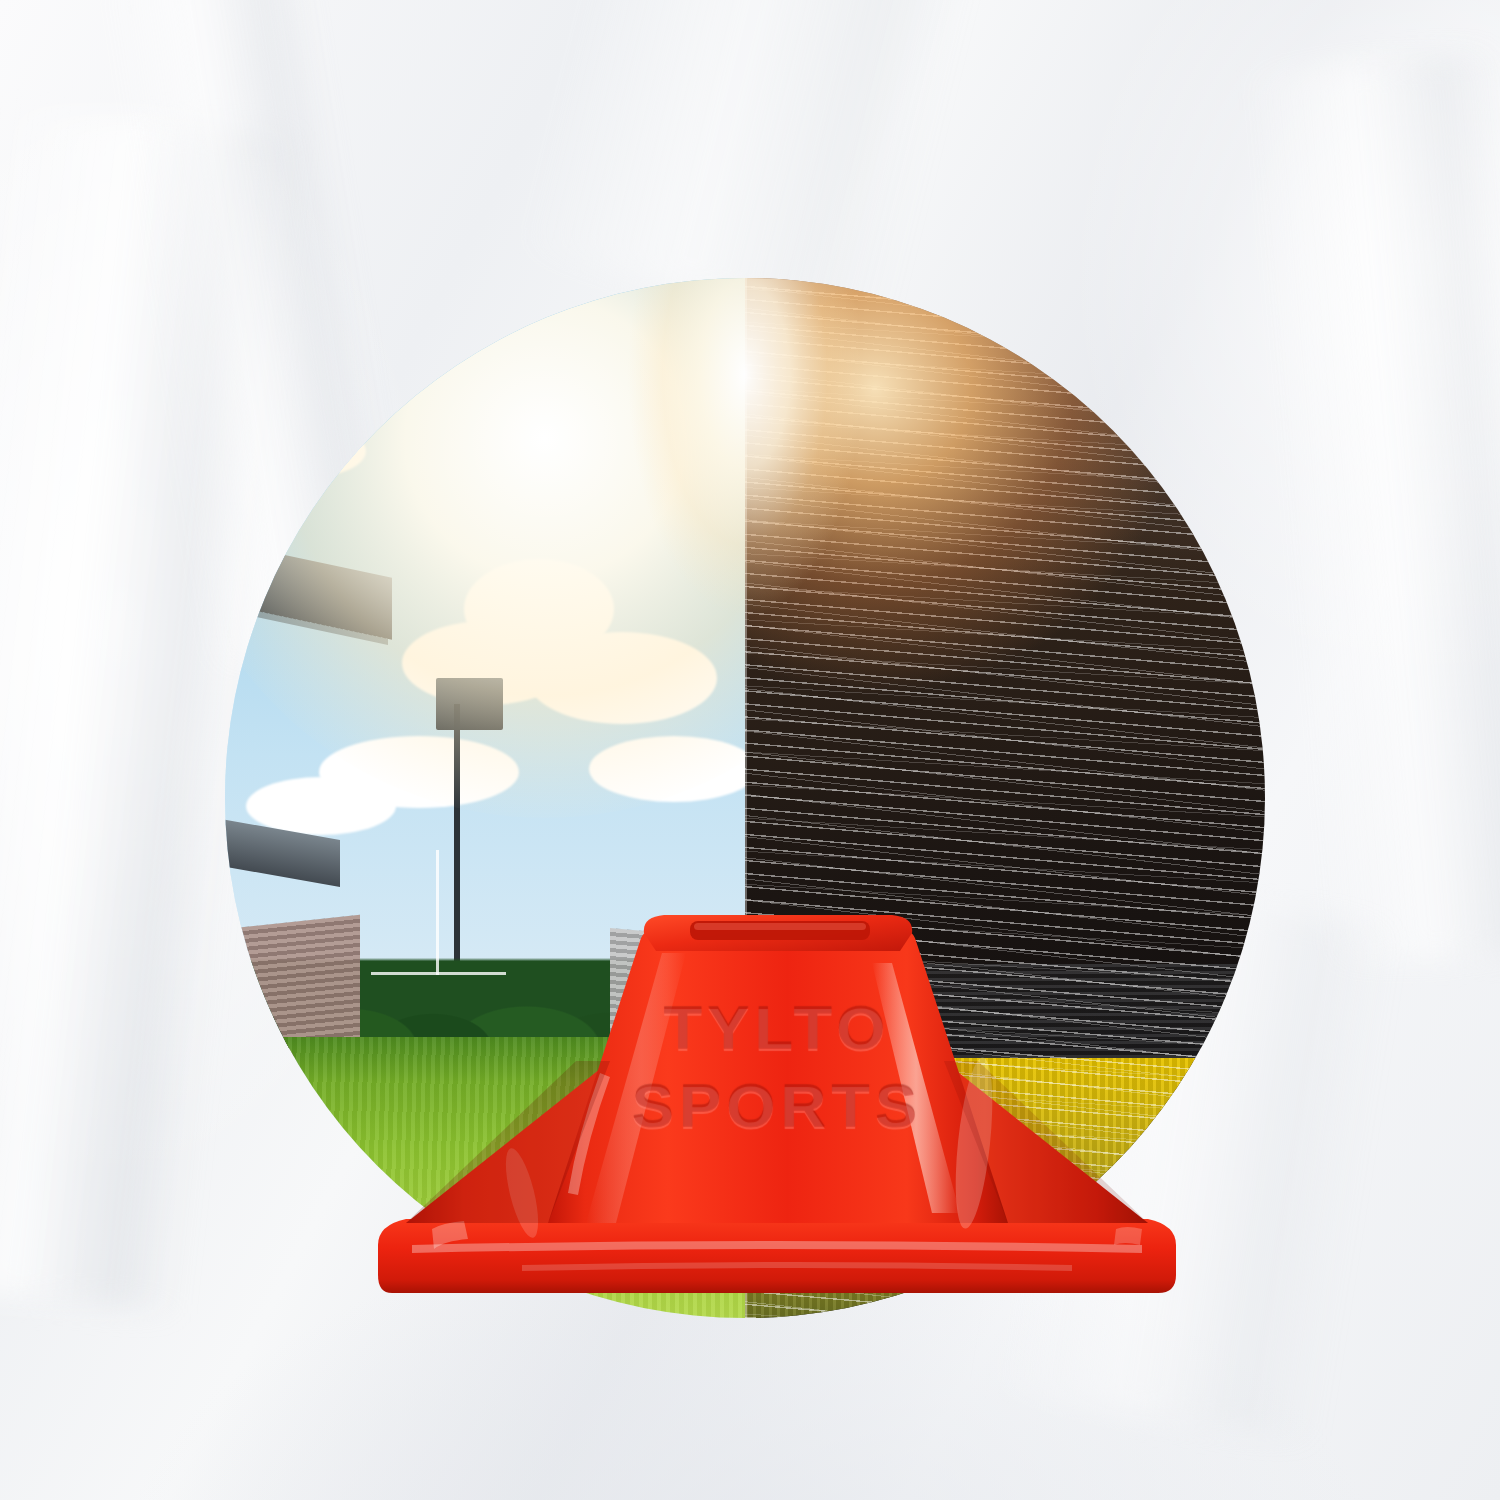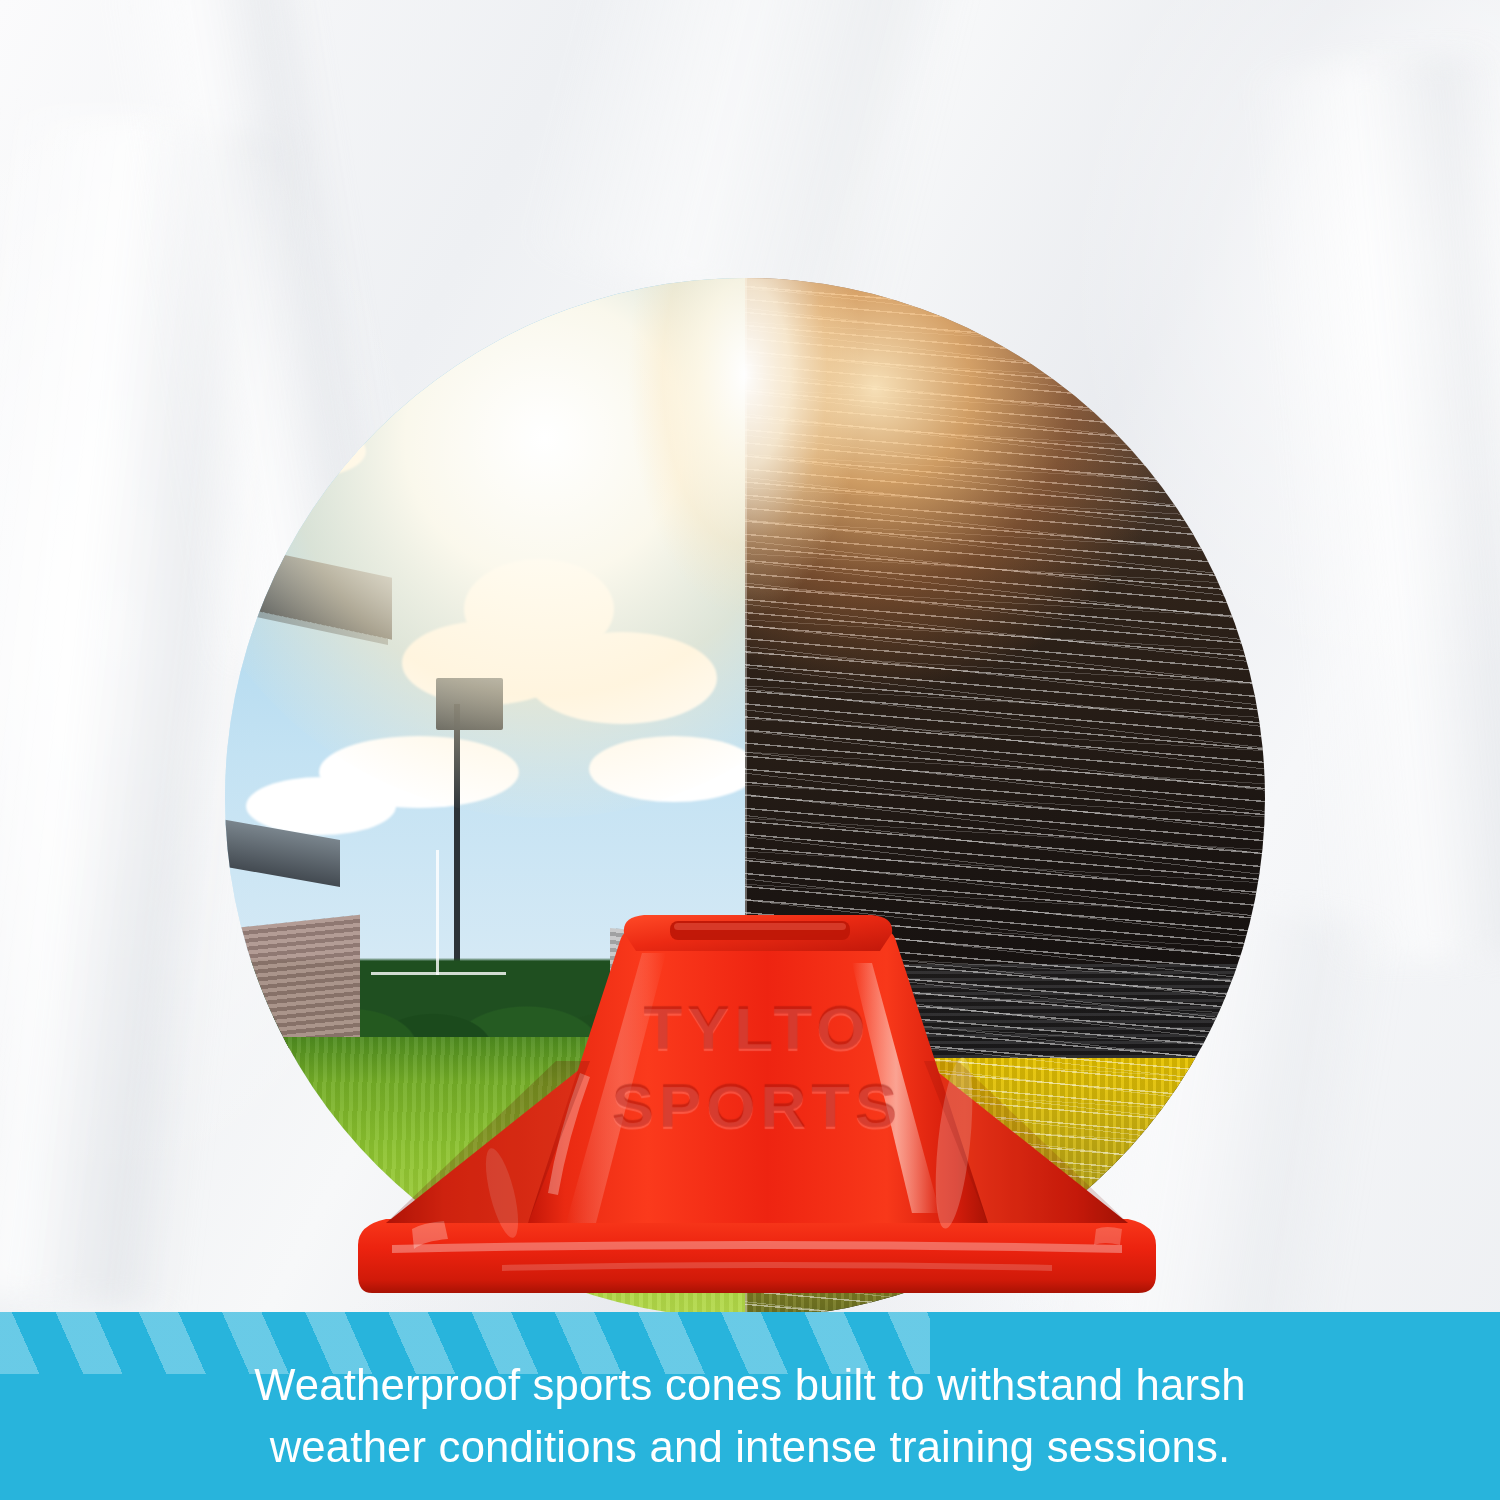"TYLTO" .cone { left: 352px -> 372px }
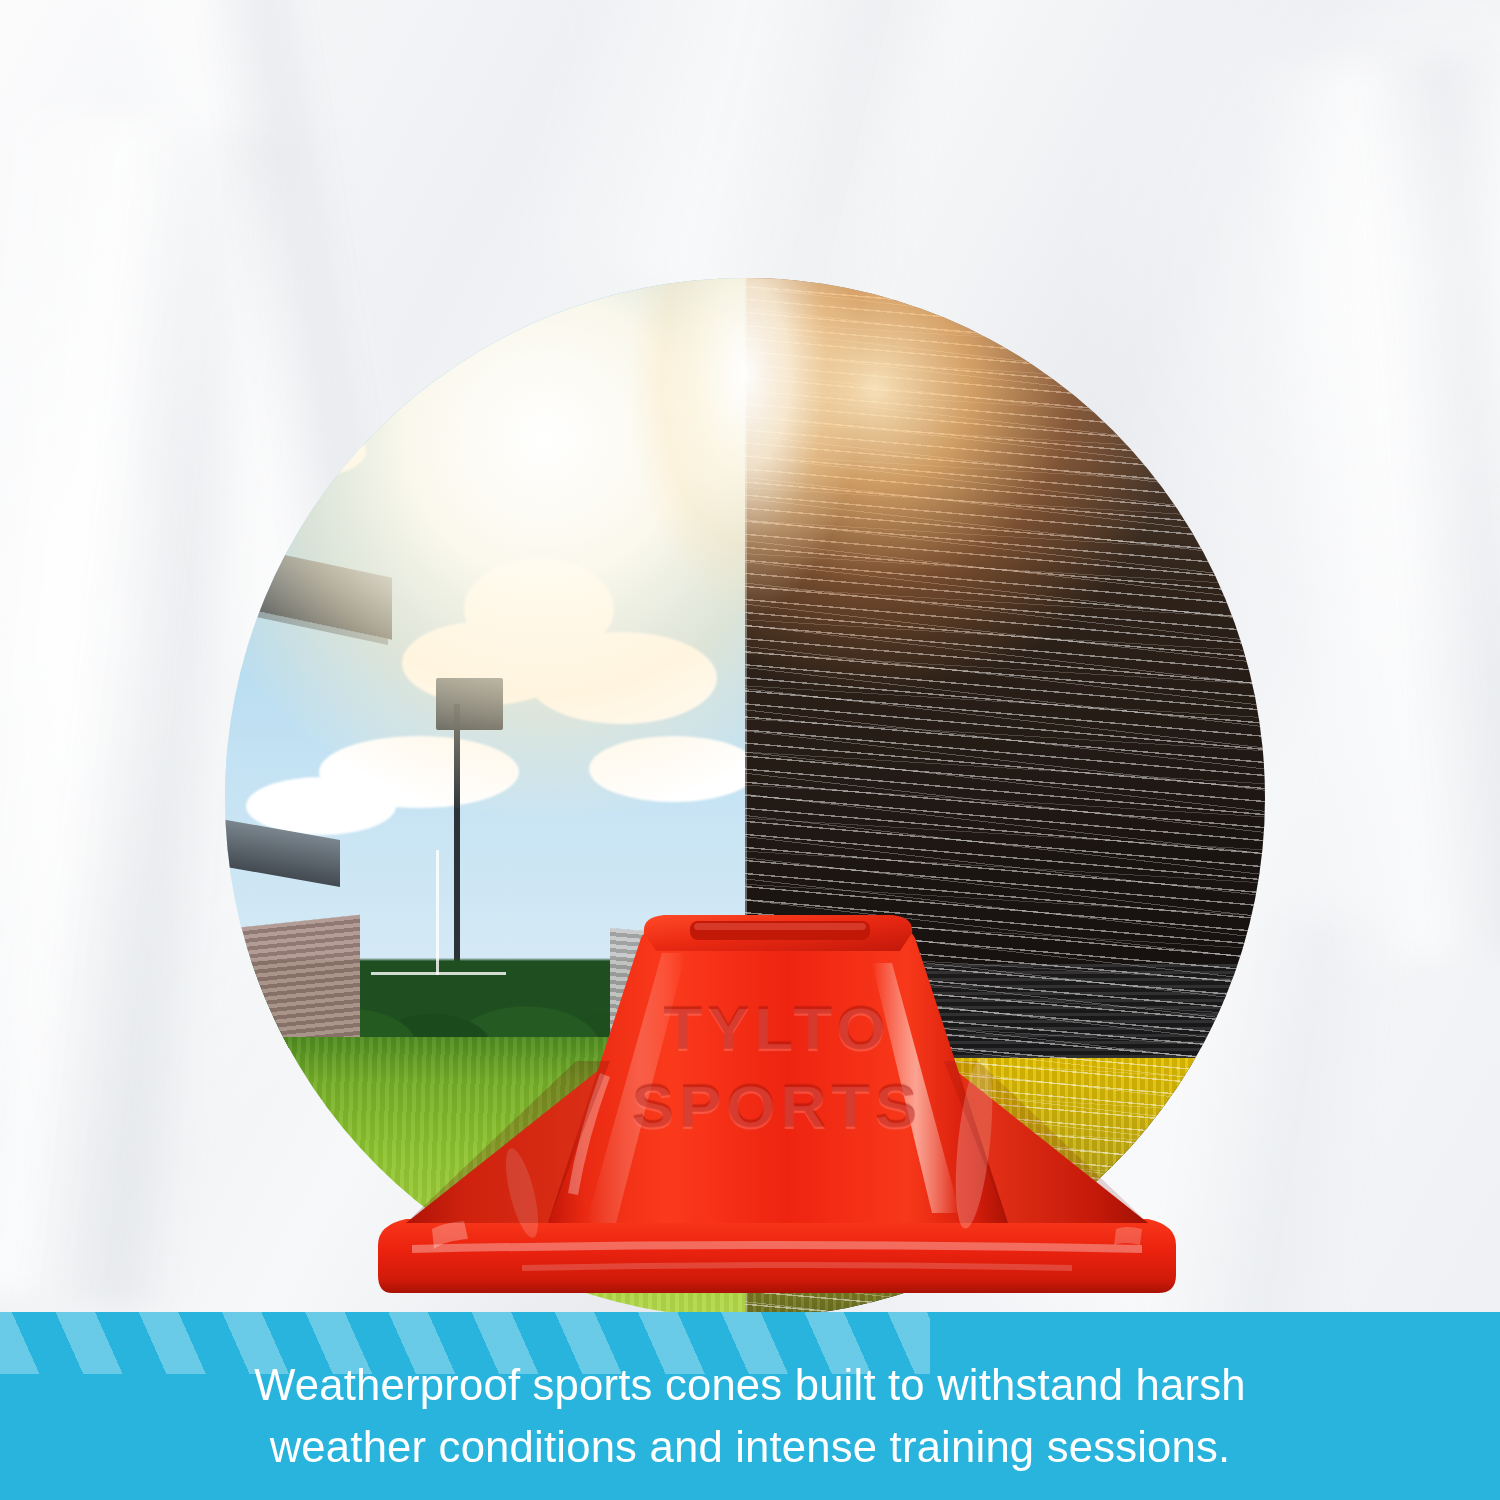"Weatherproof sports cones built to" div.bar { html: <div> <div></div> <div> <span>Weatherproof sports cones built to withstand harsh</span> <span>weather conditions and intense training sessions.</span> </div> </div> -> none }
